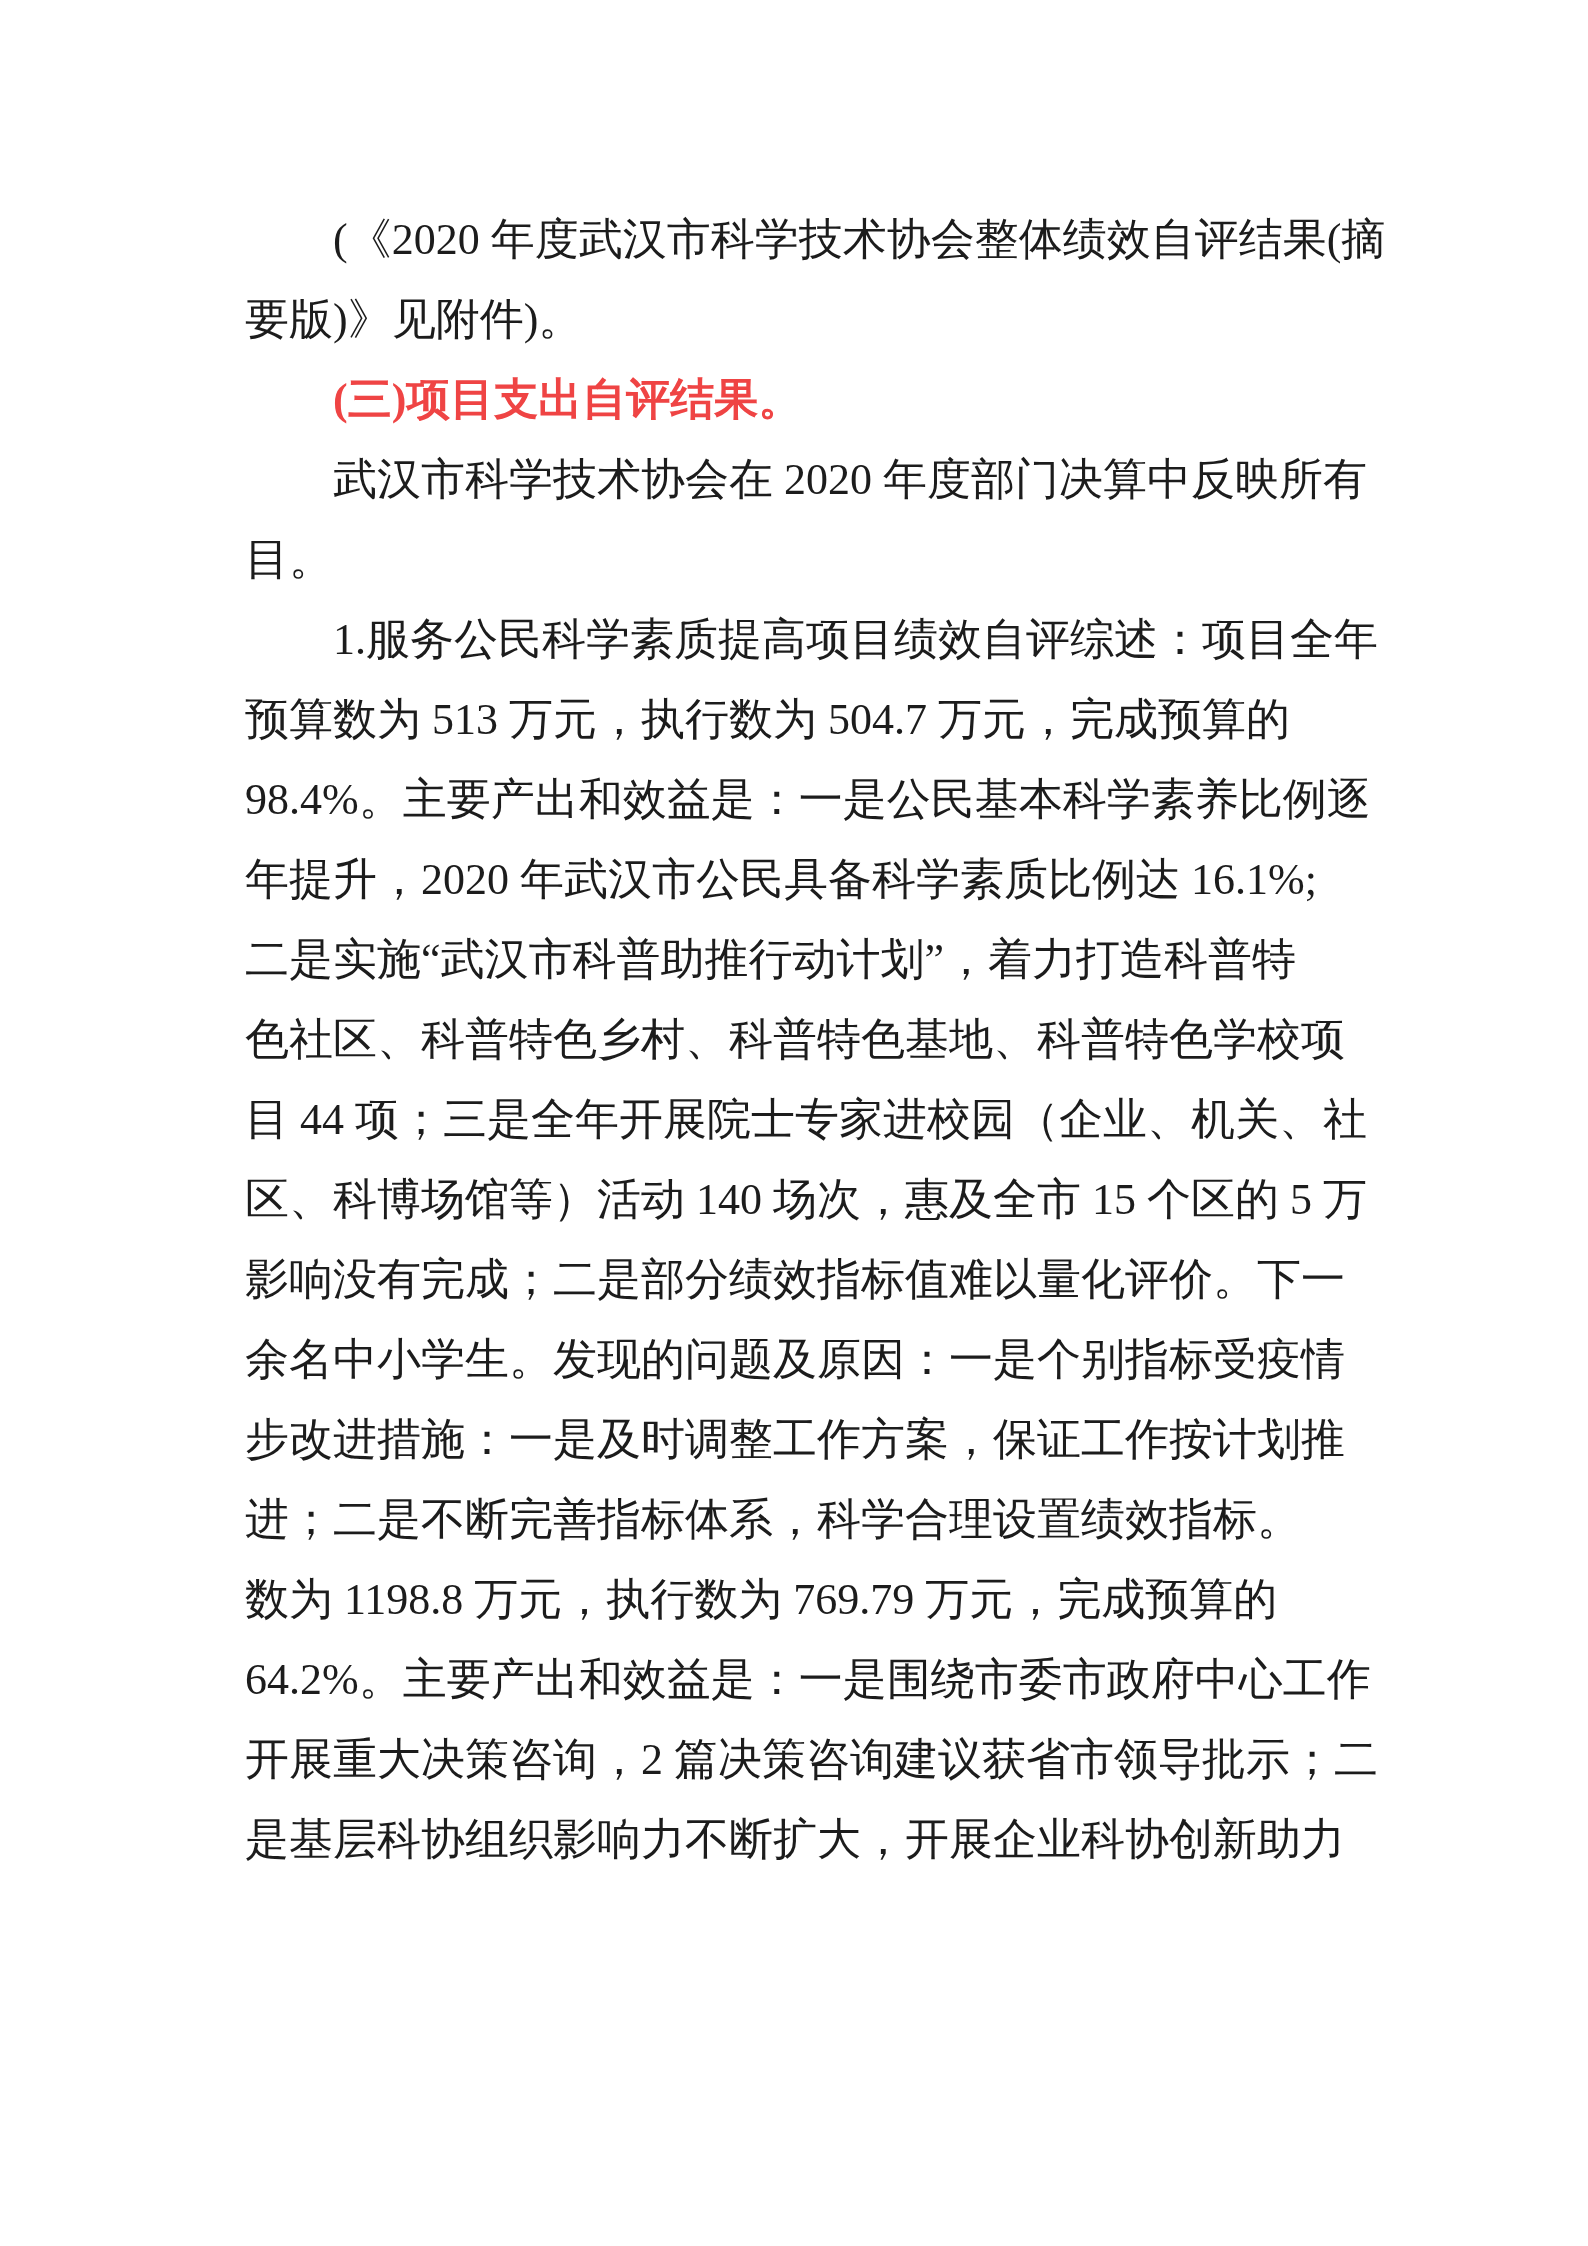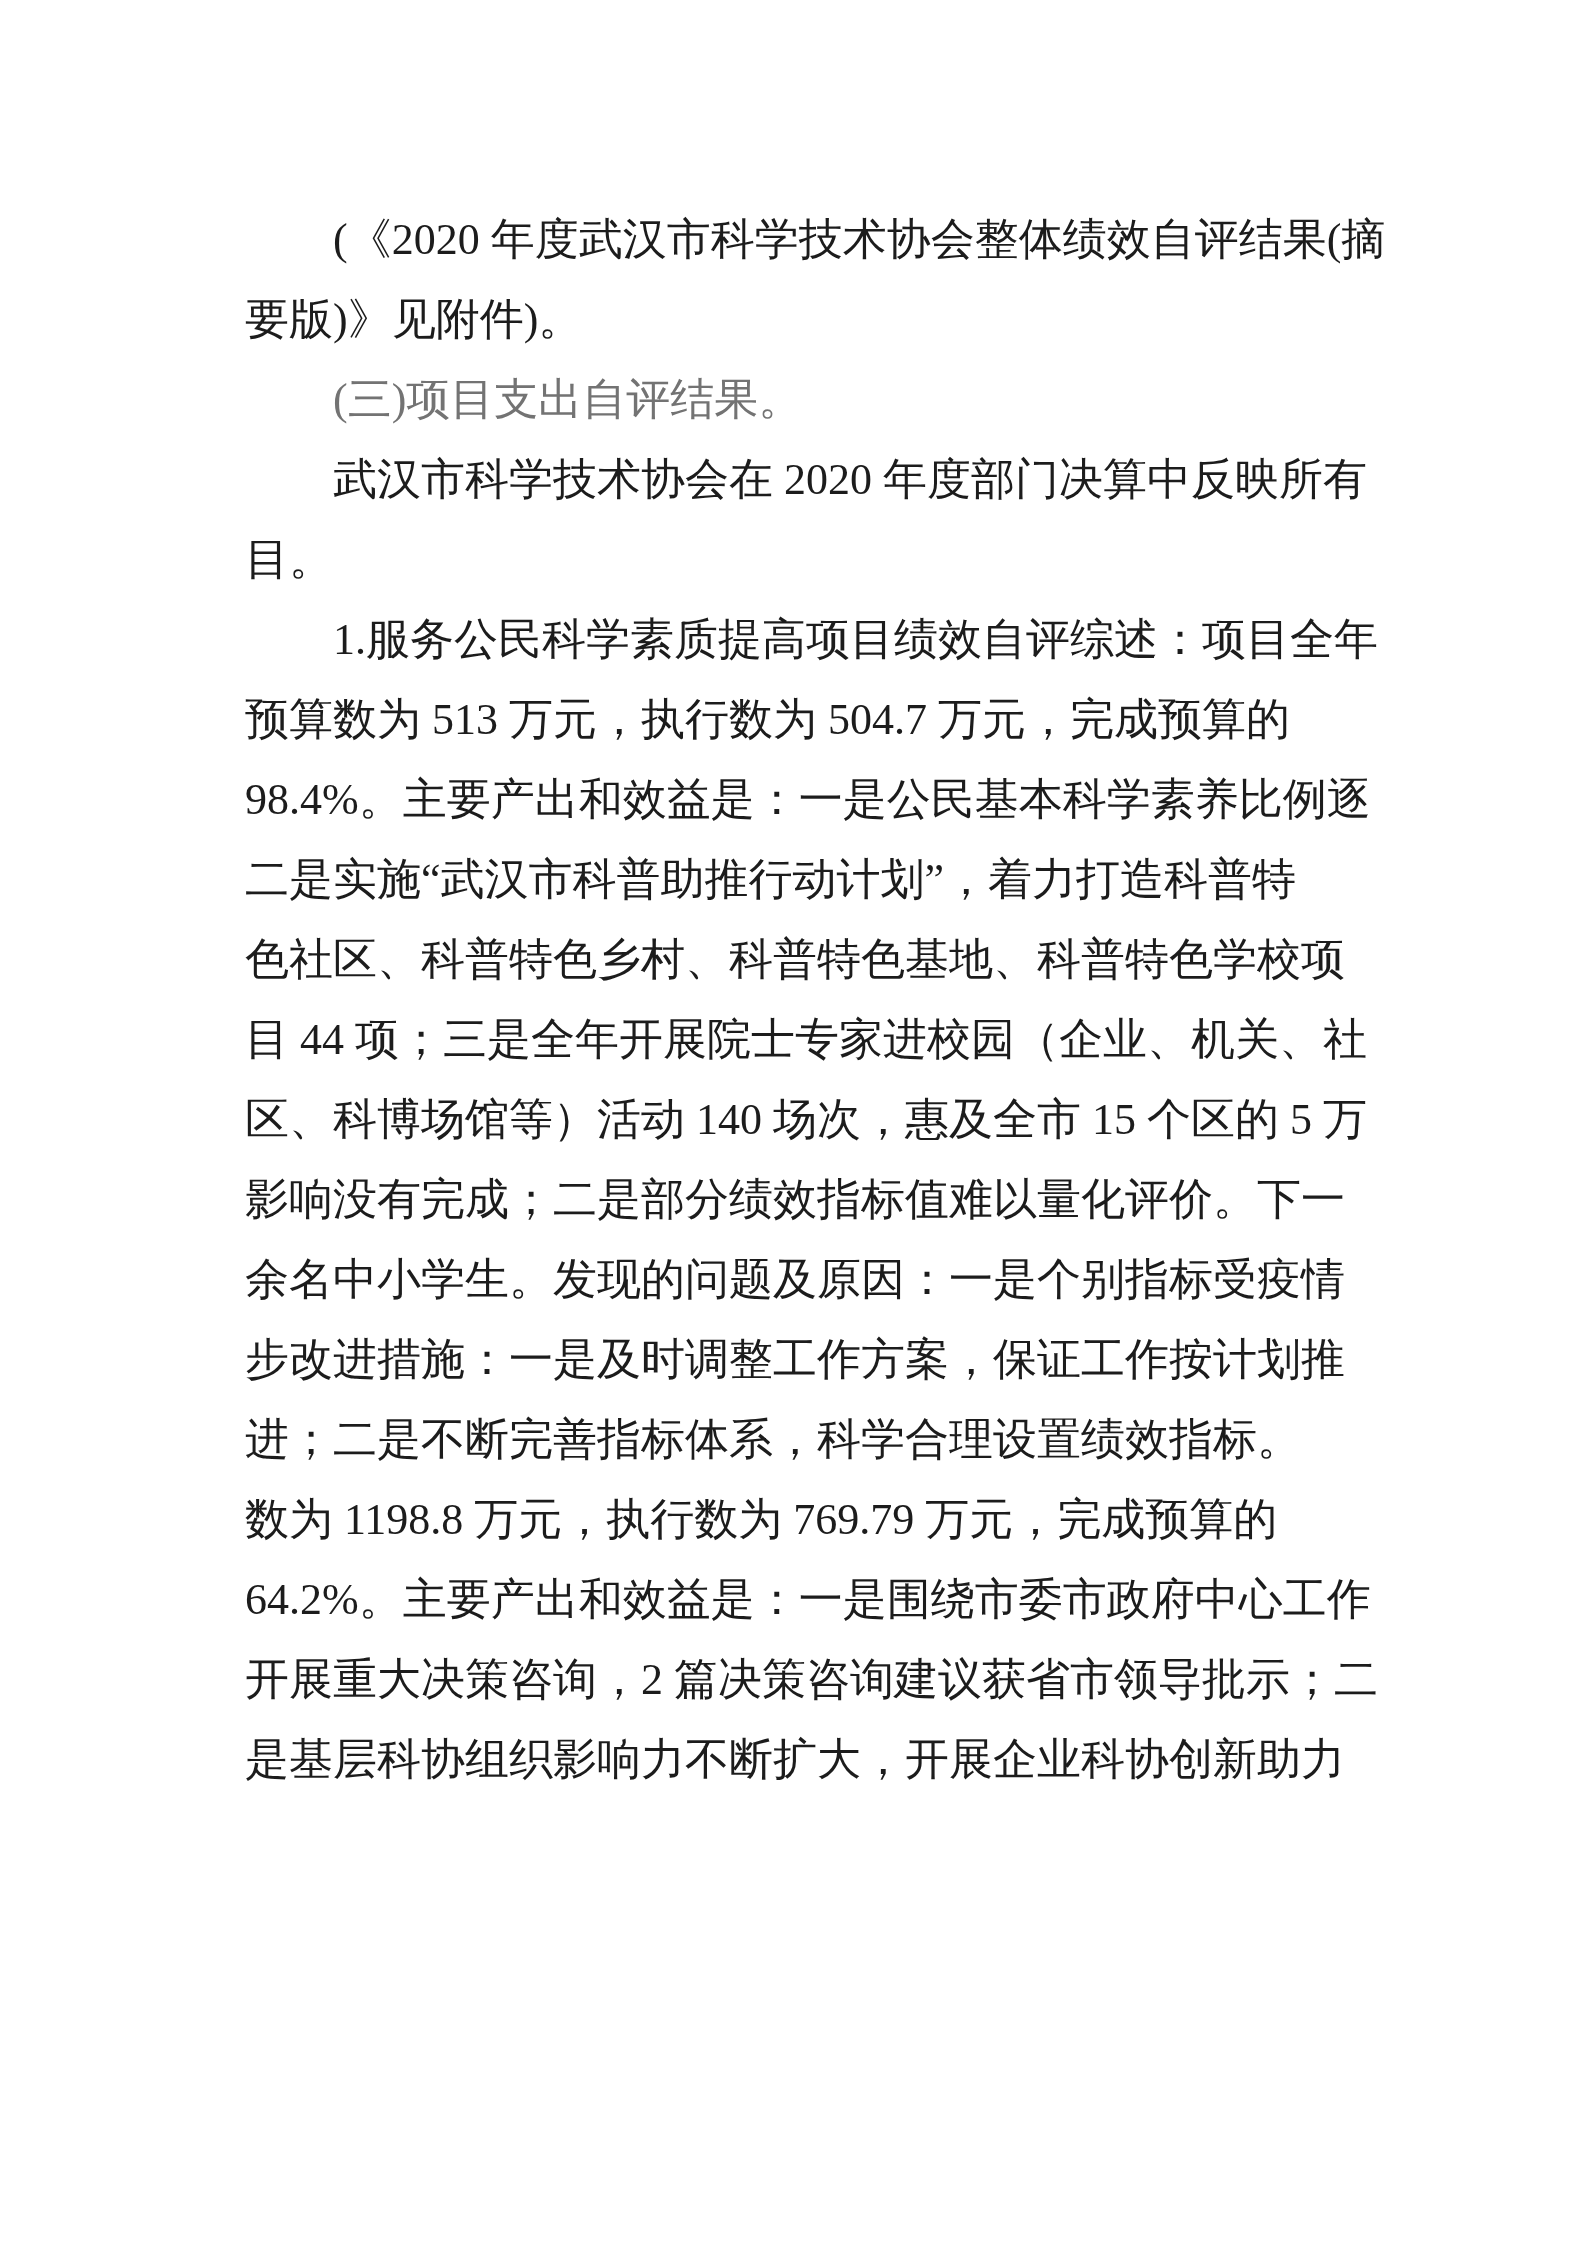"(三)项目支出自评结果。" .line.bold { color: #737373 -> #ef4444; font-weight: normal -> bold }
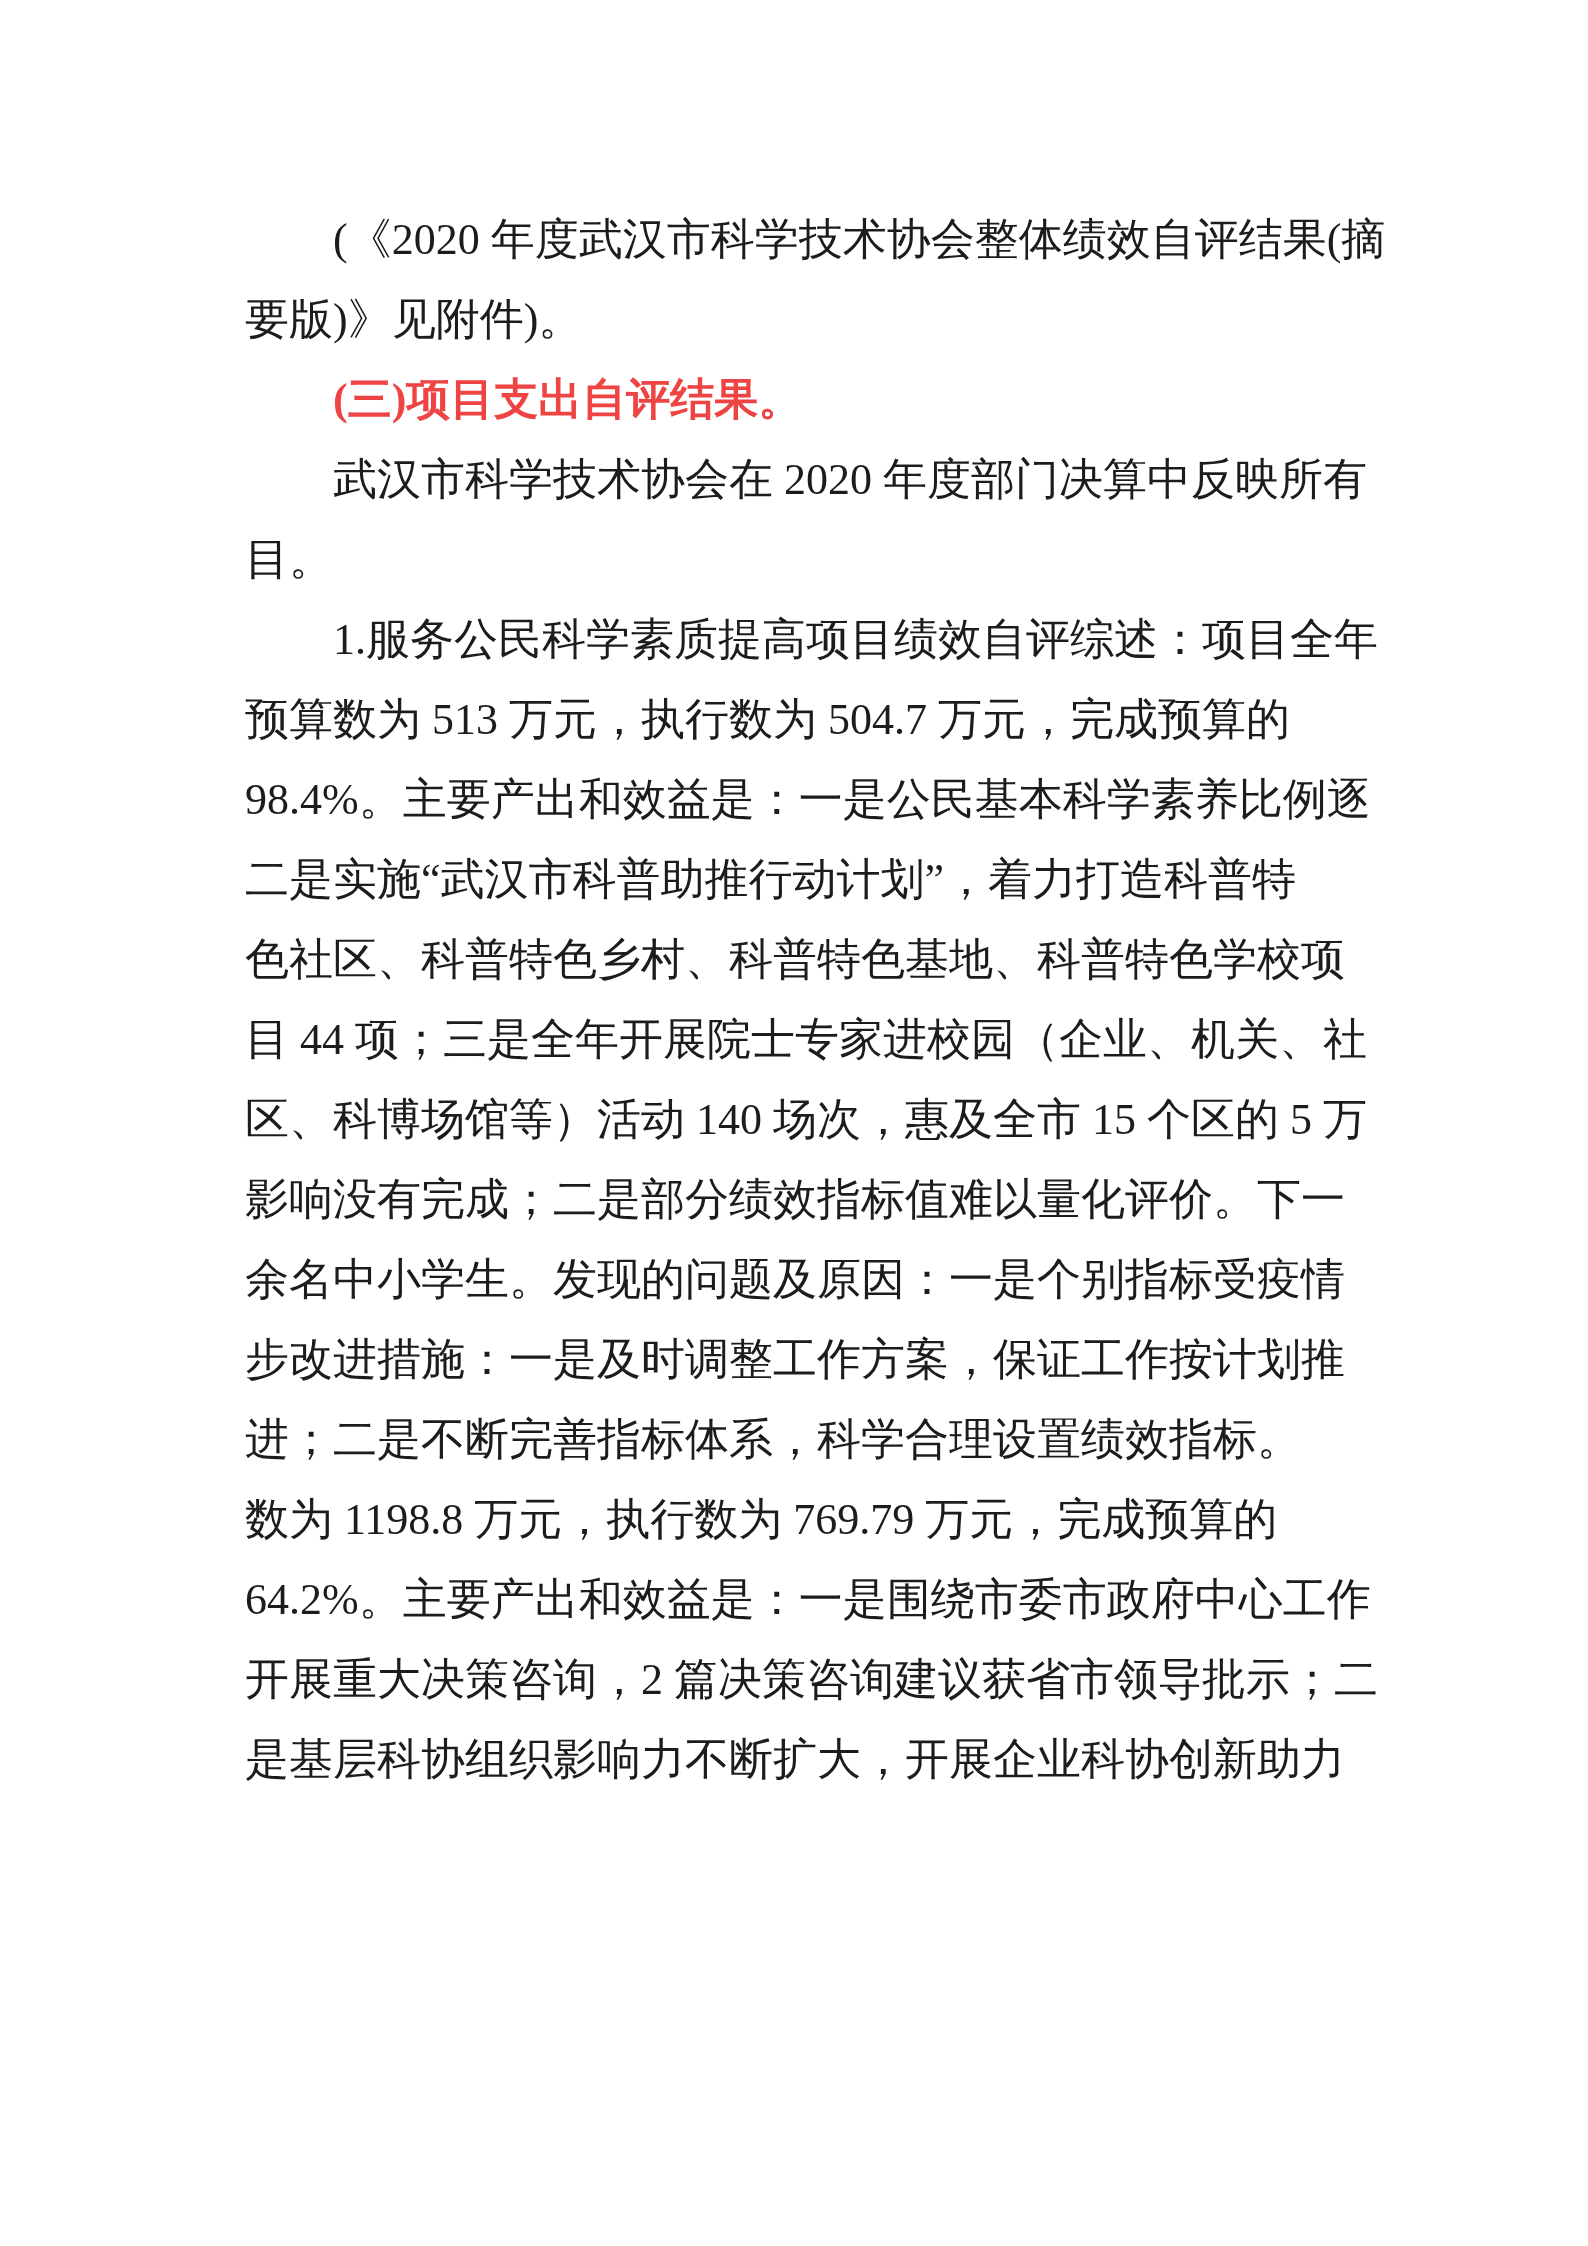"年提升，2020 年武汉市公民具备科学素质比例达 16.1%;" div.line { html: none -> <div>年提升，2020 年武汉市公民具备科学素质比例达 16.1%;</div> }
